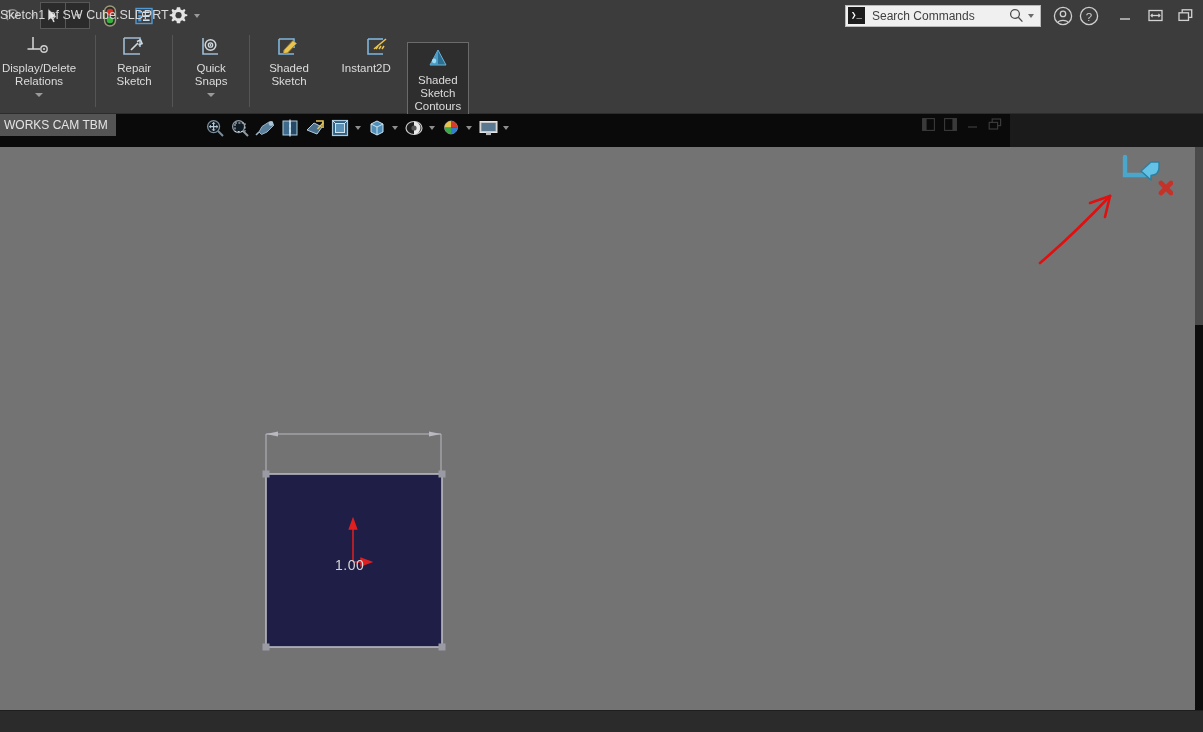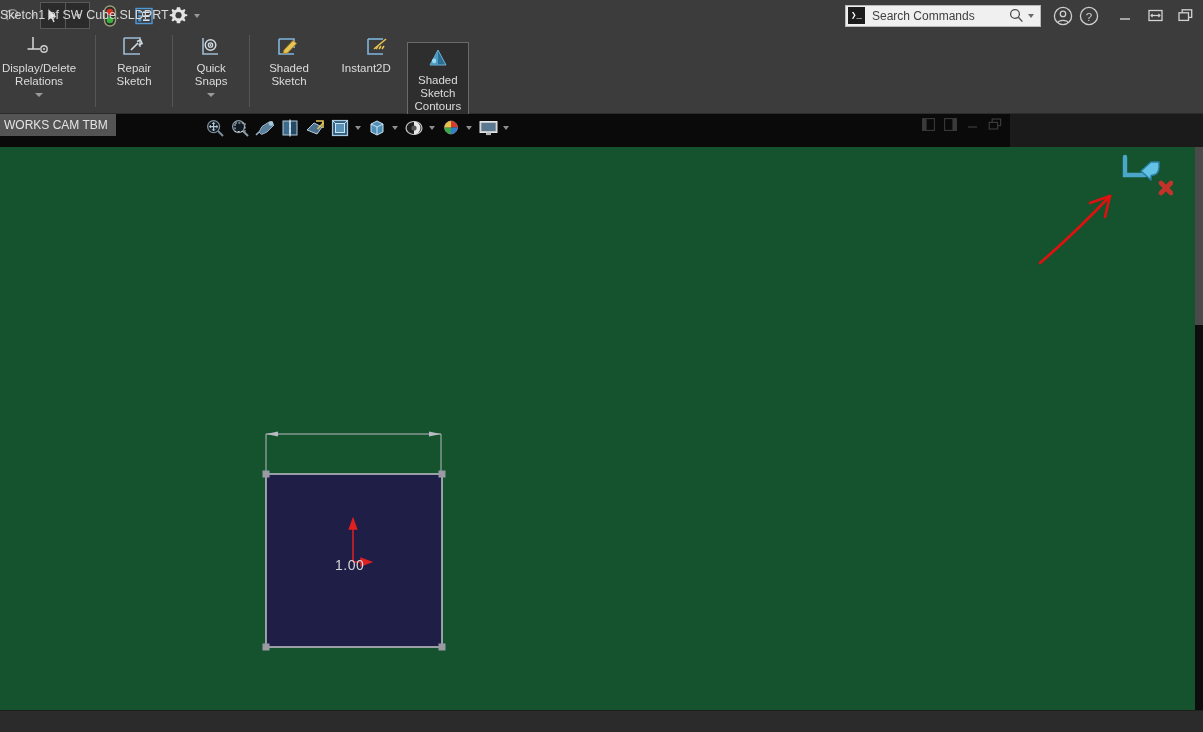"1.00" .viewport { background: #14532d -> #737373 }
